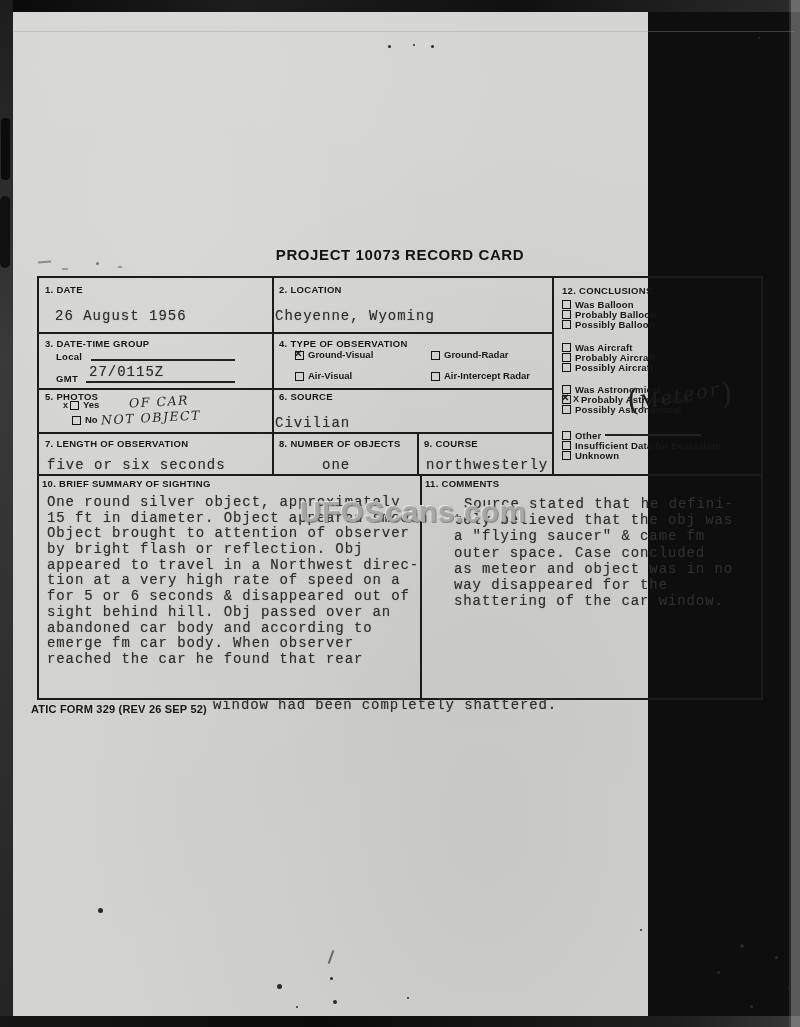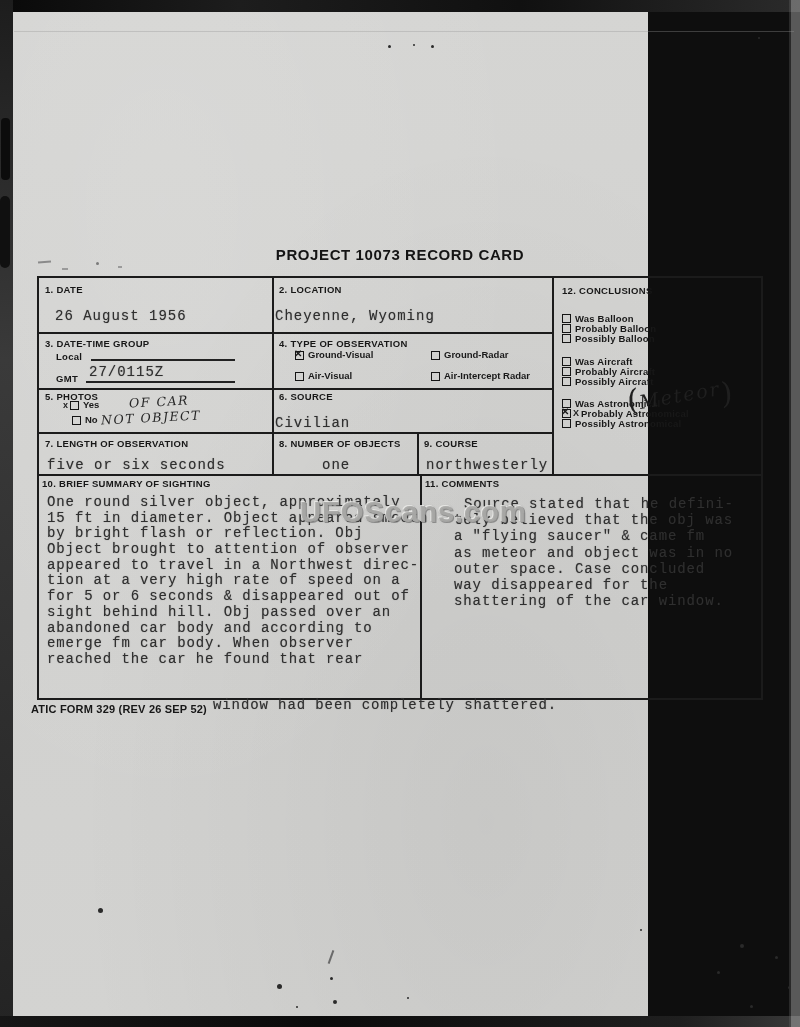"Was Balloon" .c-group { margin-top: 14px -> none }
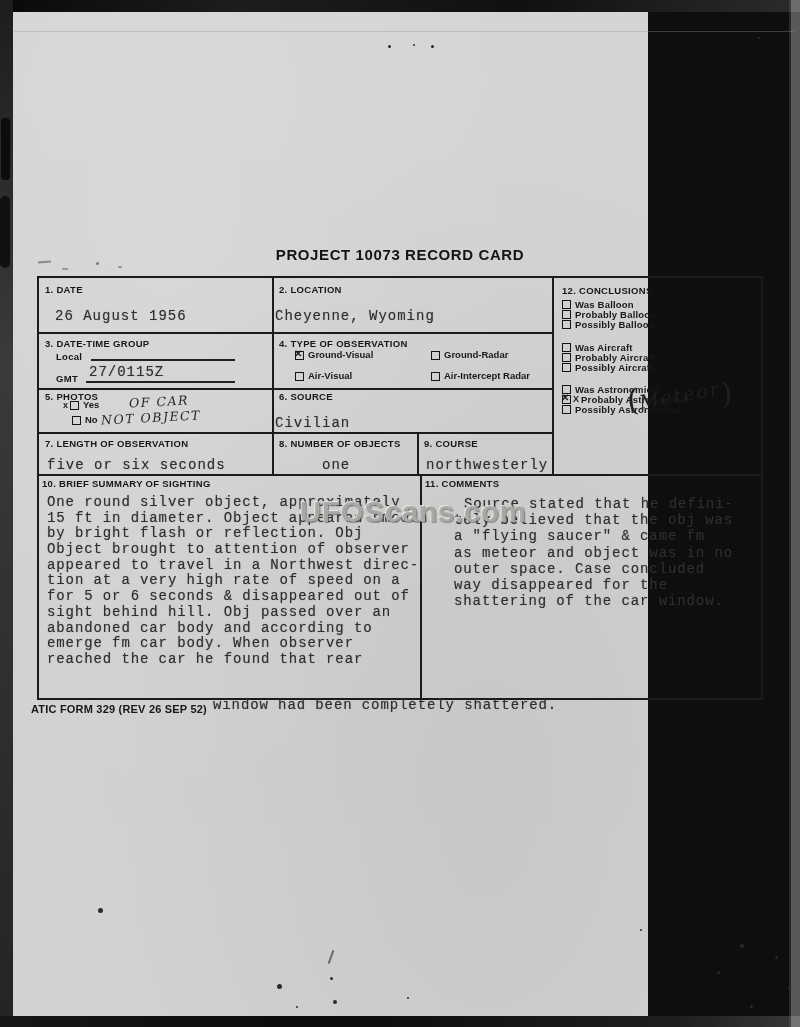"Other" div.c-group { html: none -> <div> <div> <span></span> <span>Other</span> <span></span> </div> <div> <span></span> <span>Insufficient Data for Evaluation</span> </div> <div> <span></span> <span>Unknown</span> </div> </div> }
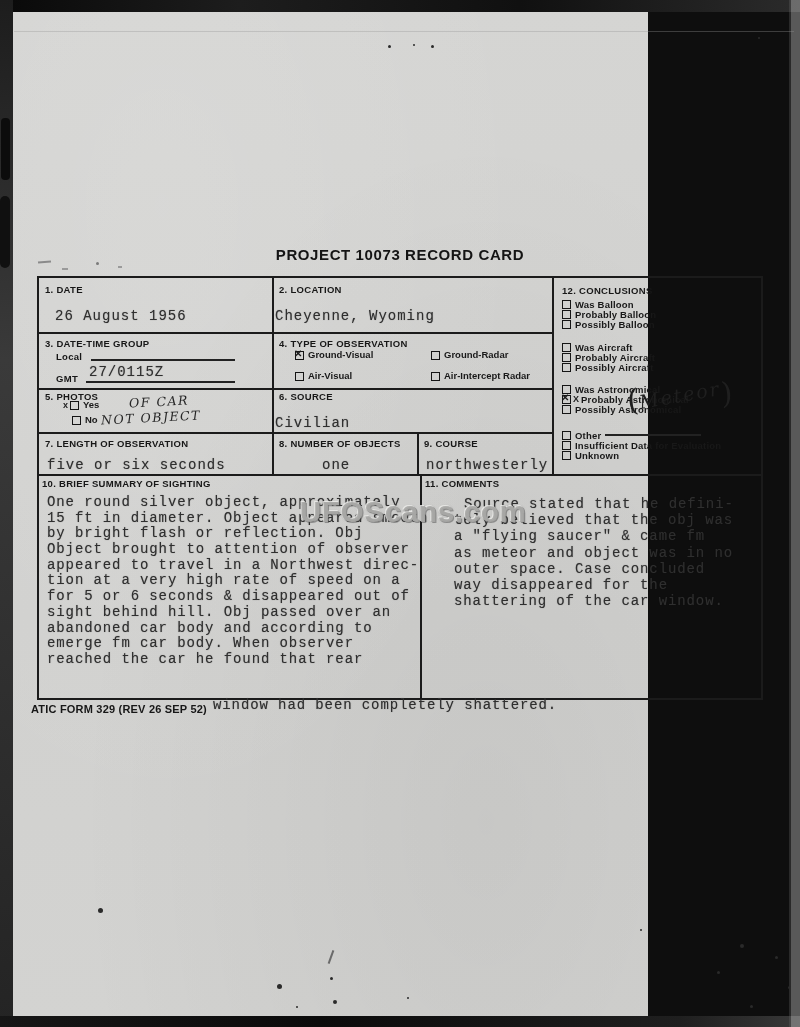"by bright flash or reflection." div.sum-line { order: before "Object brought to attention of" -> after "Object brought to attention of" }
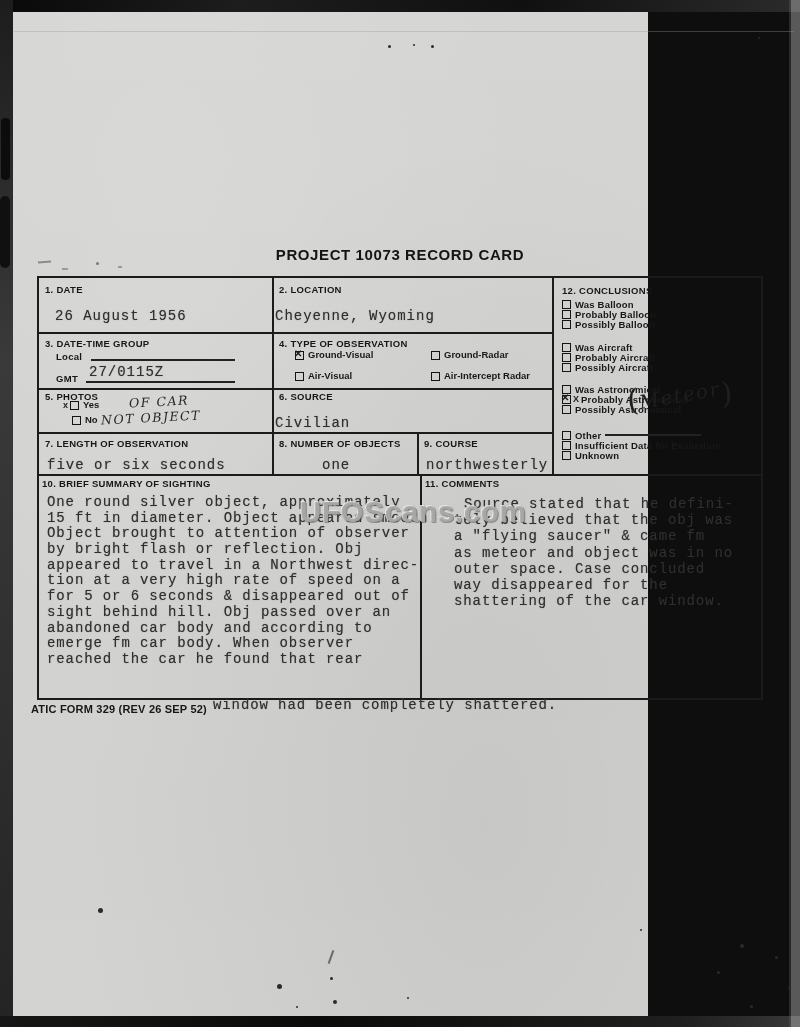"as meteor and object was" div.sum-line { order: before "outer space. Case concluded" -> after "outer space. Case concluded" }
